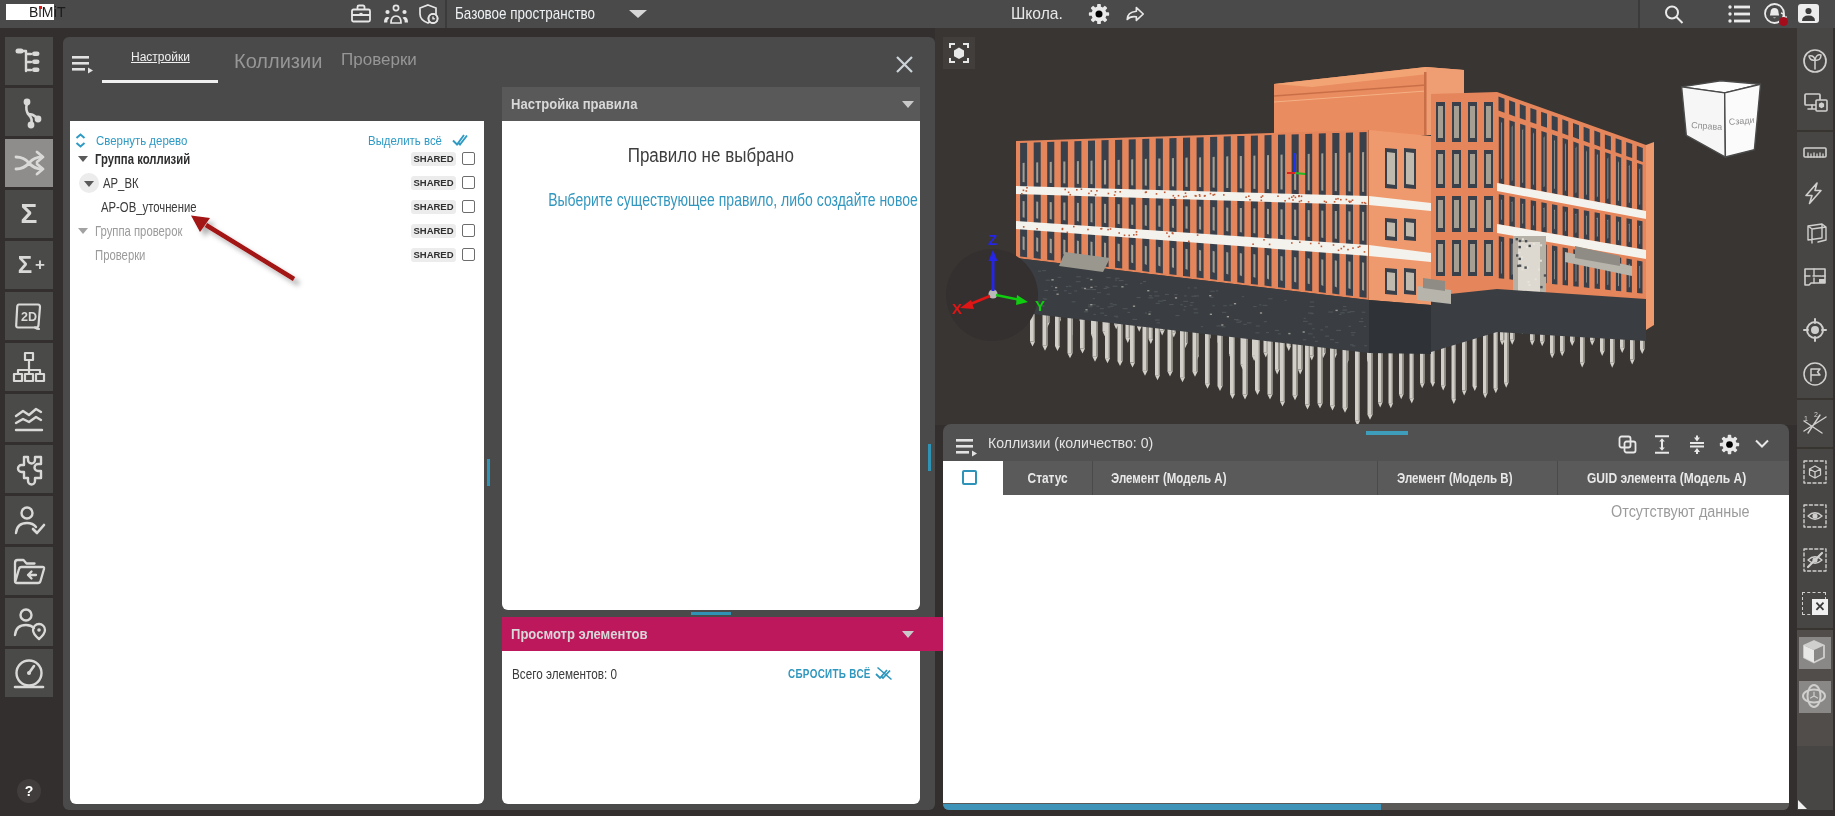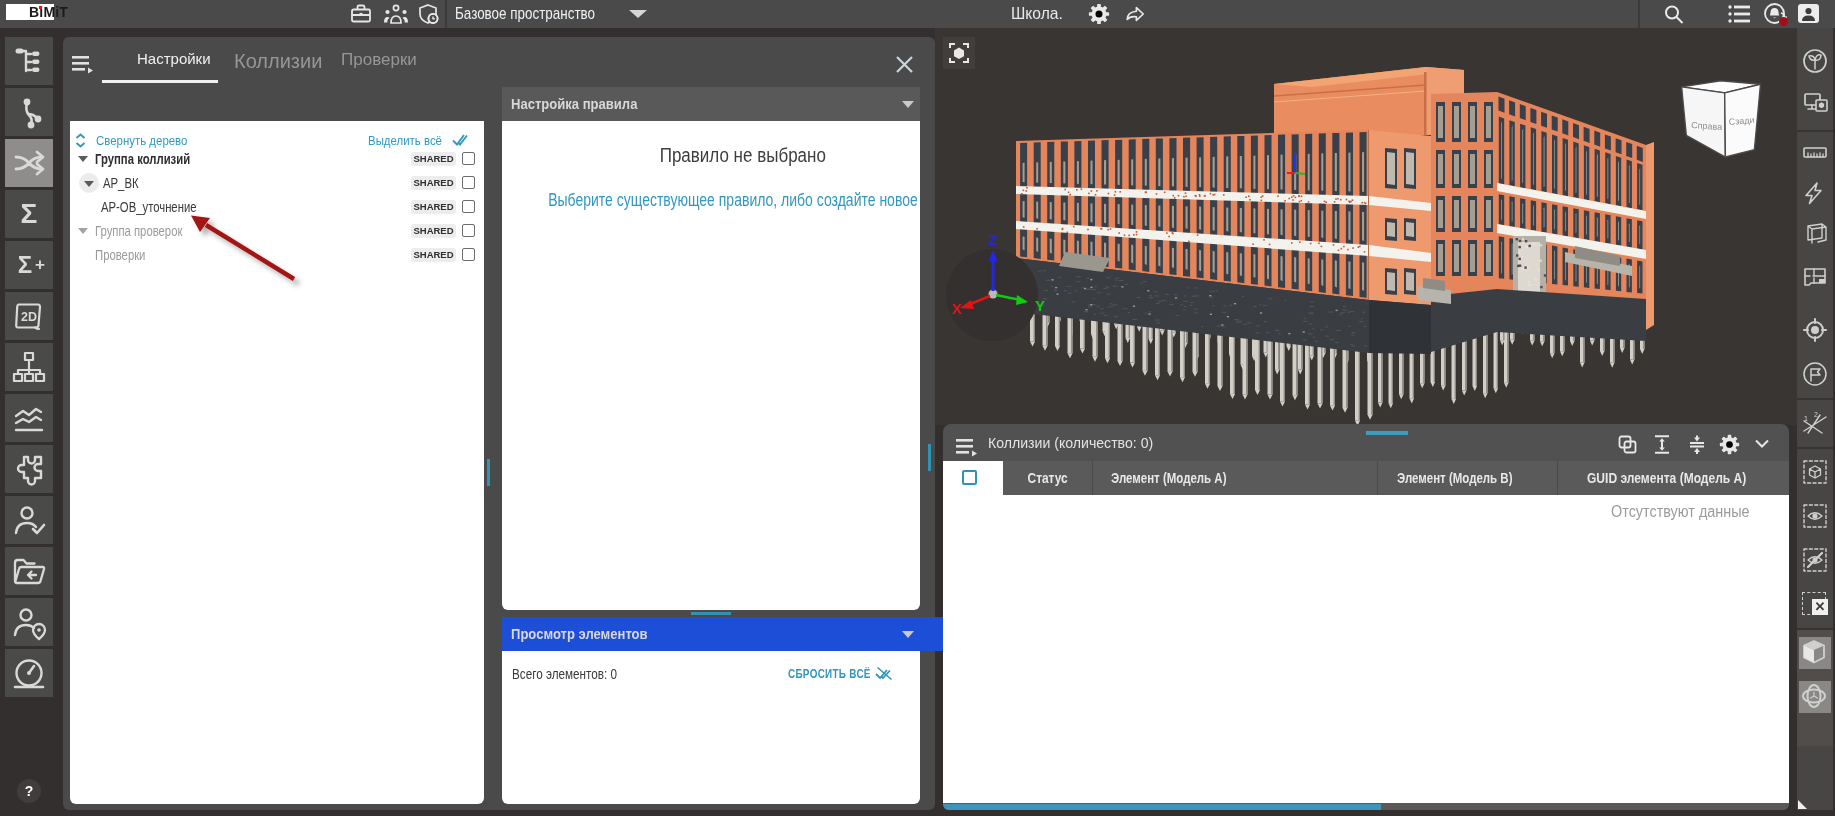"BiMiT" div.abs { font-weight: bold -> normal }
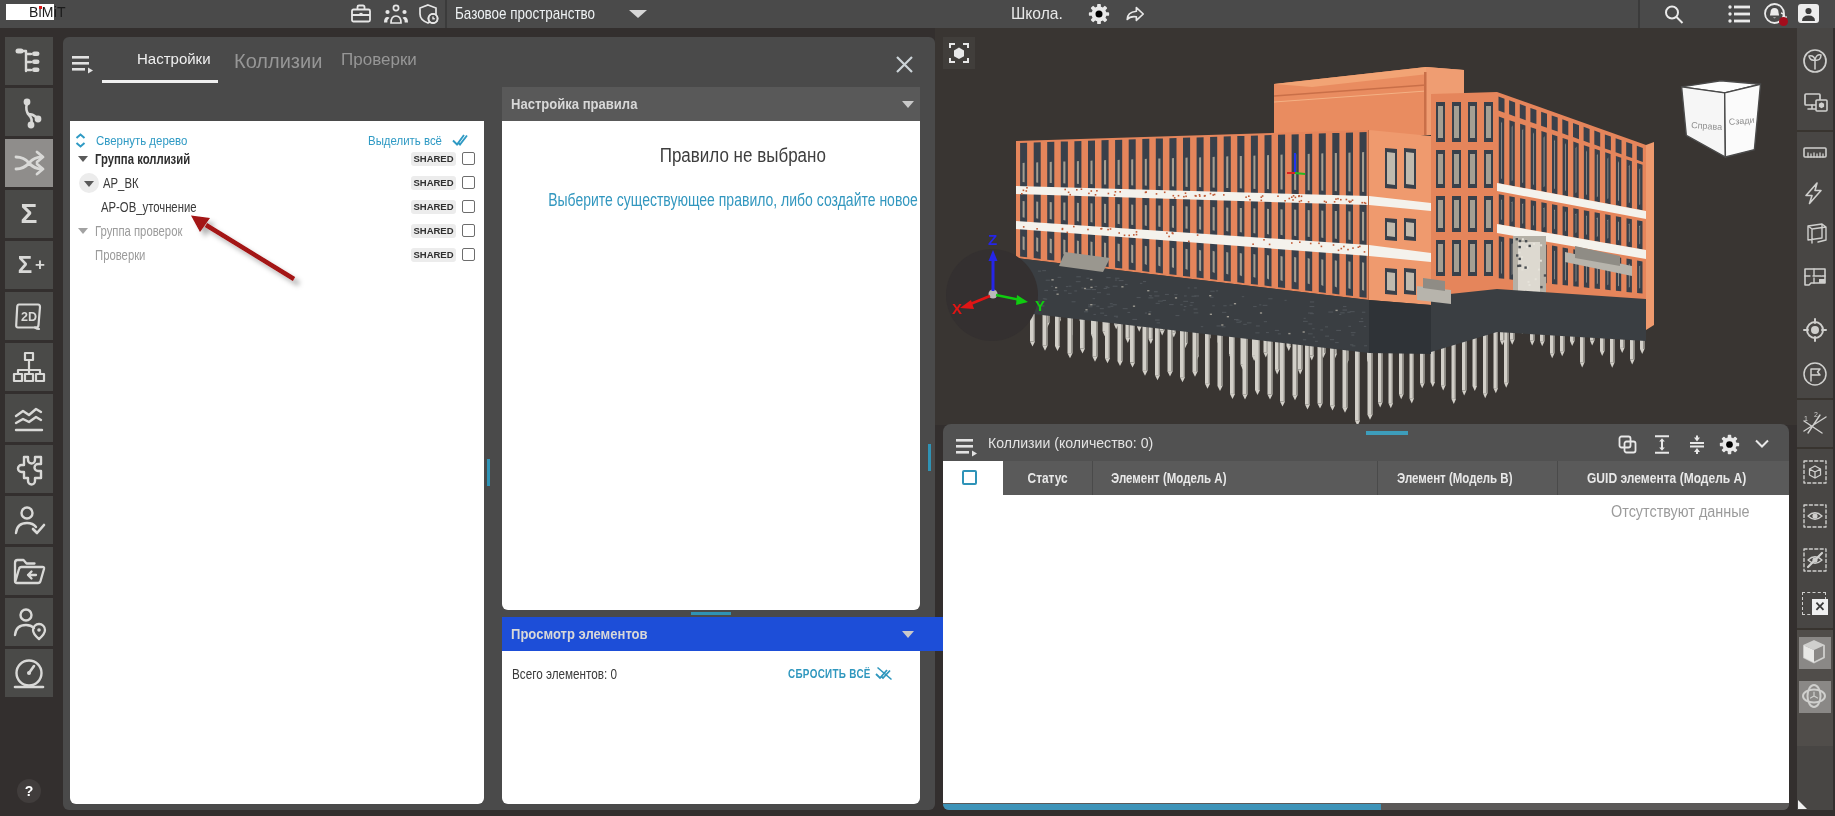"Настройки" div.abs { font-size: 15px -> 12px; left: 74px -> 68px; text-decoration: none -> underline }
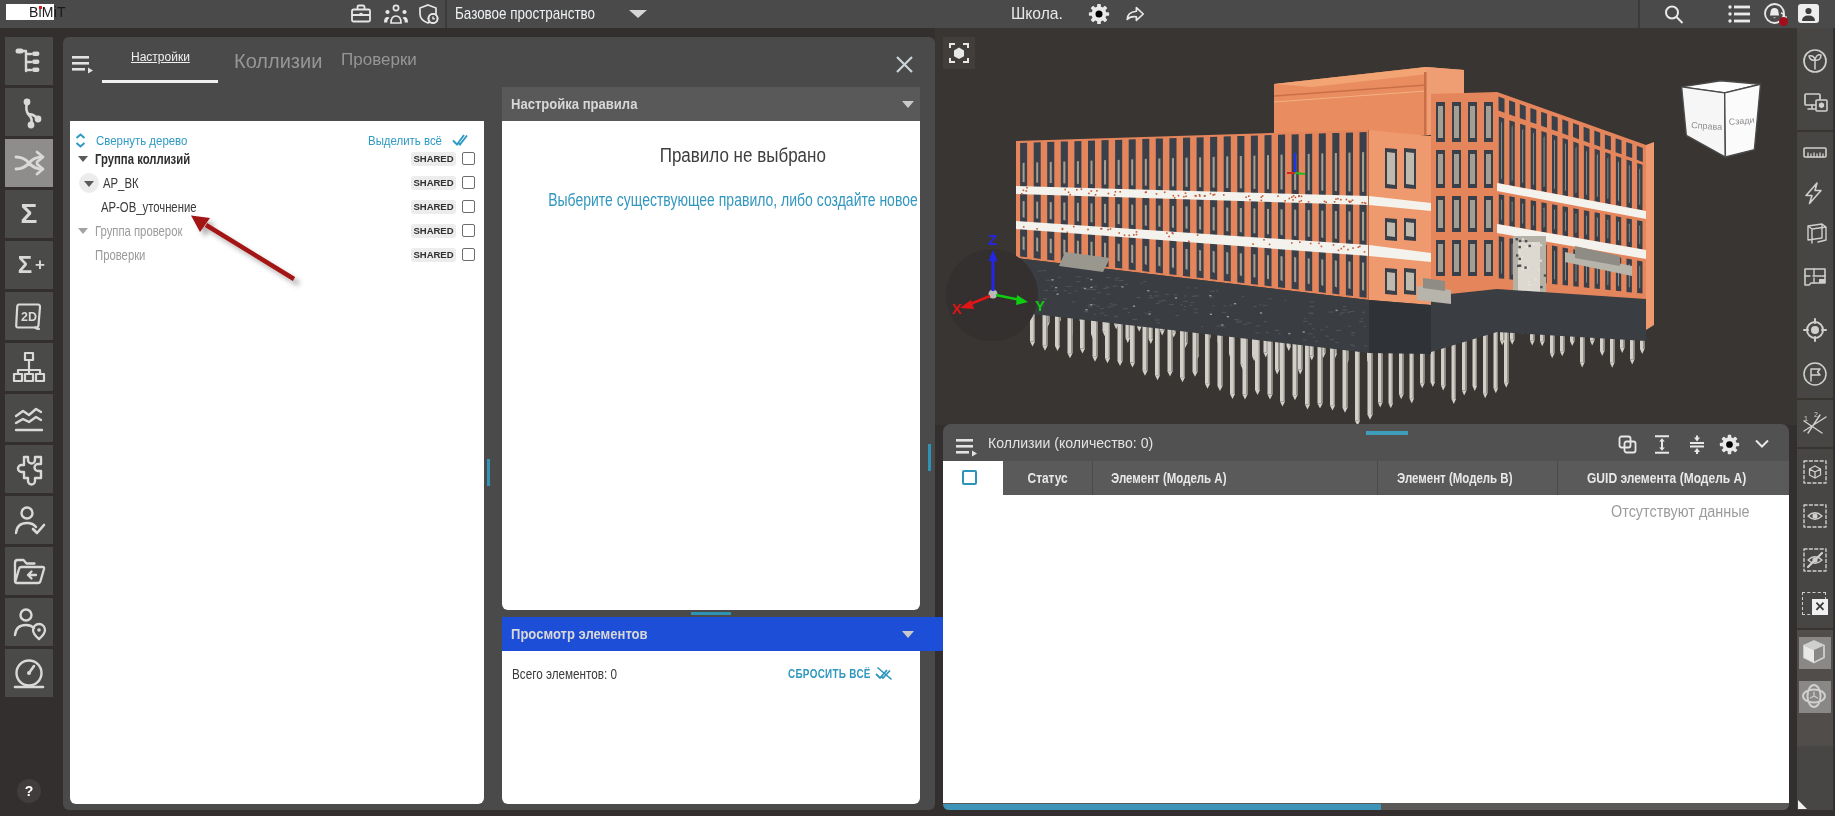"Правило не выбрано" div.abs { margin-left: 32px -> none }
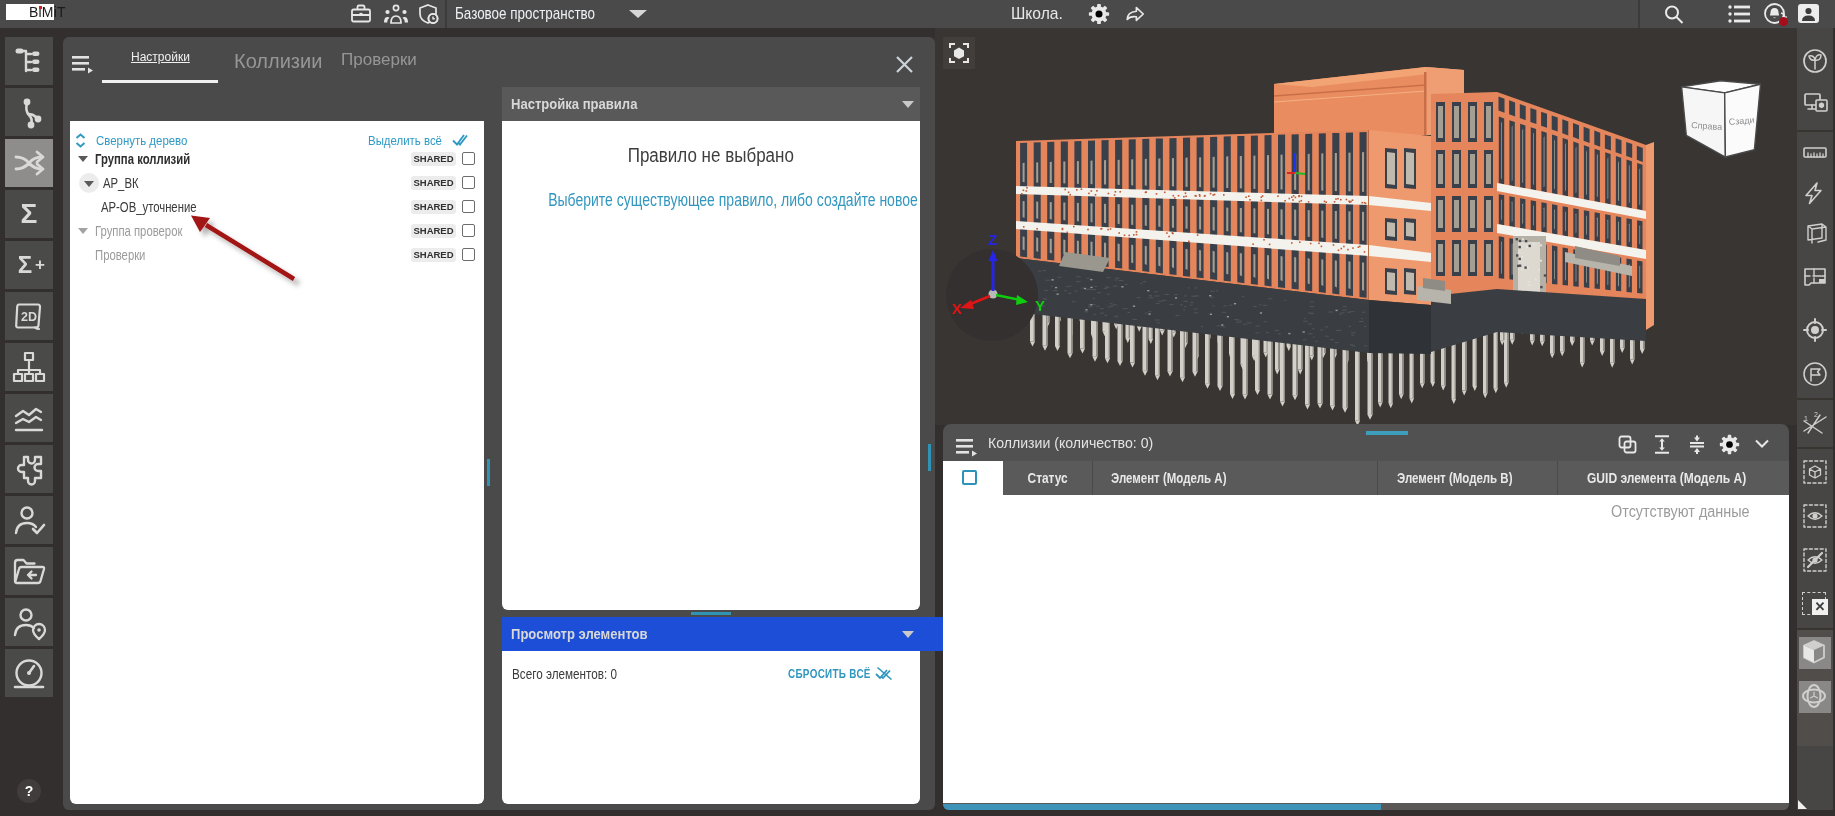"Просмотр элементов" div.abs { background: #1d4ed8 -> #be185d }
